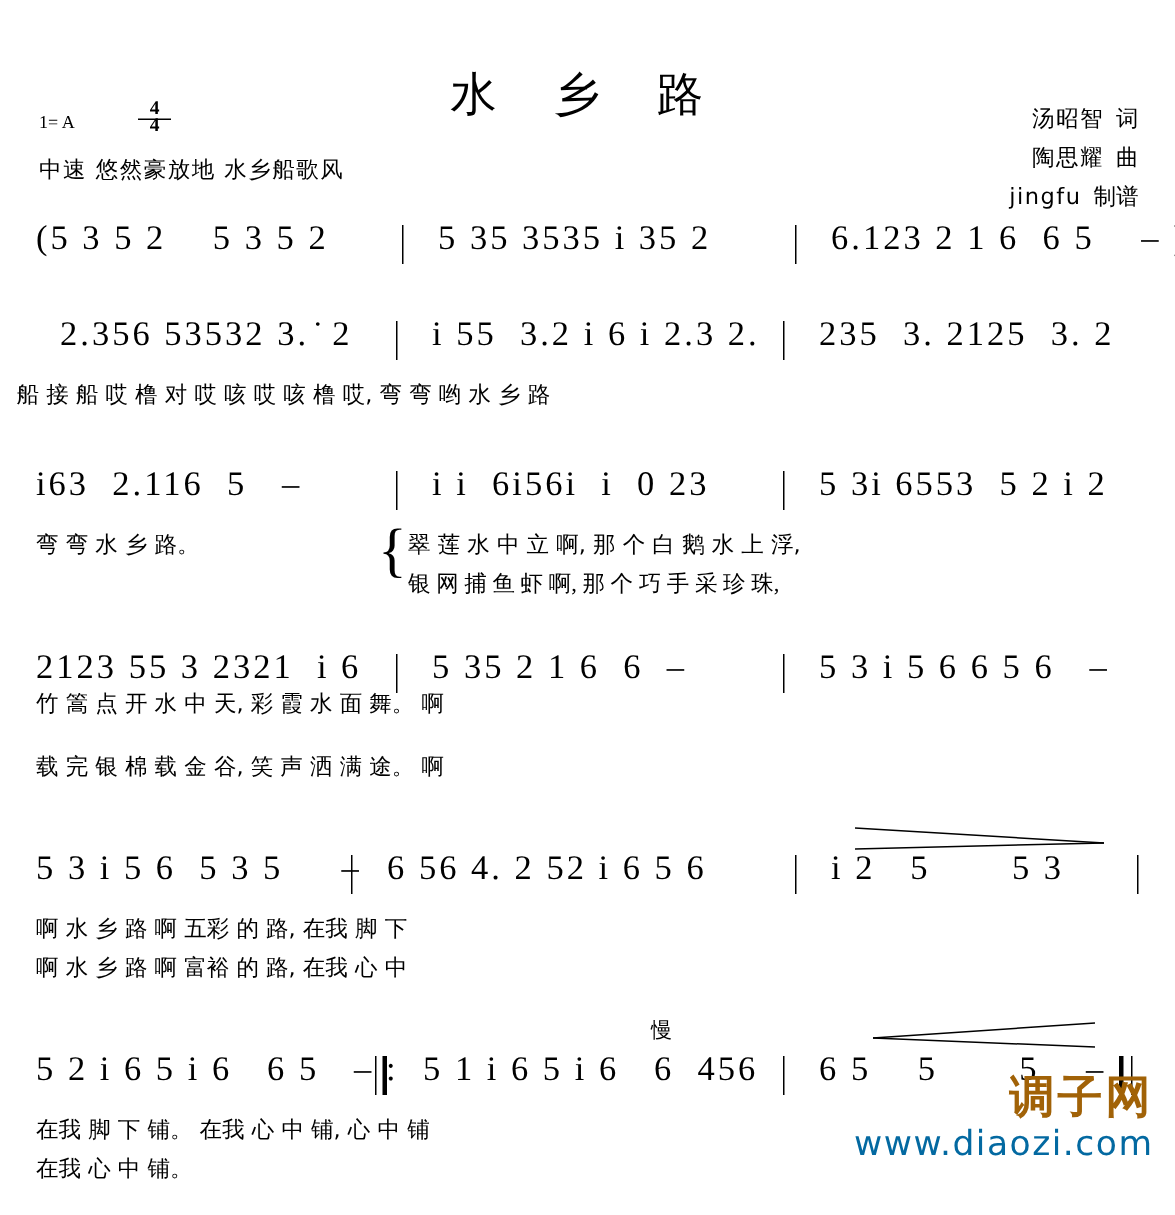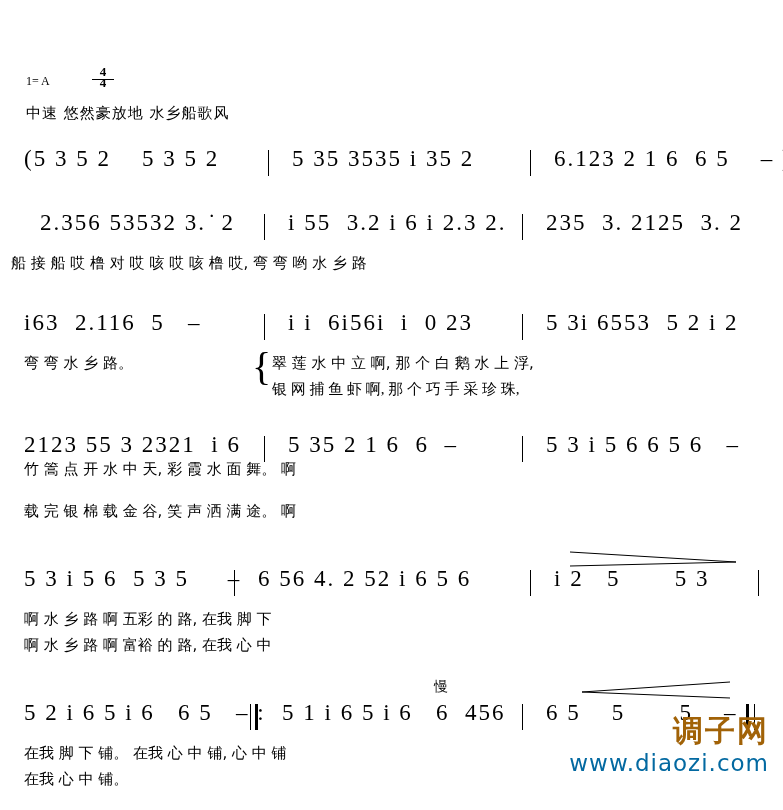"水 乡 路" div.title { html: none -> <div>水 乡 路</div> }
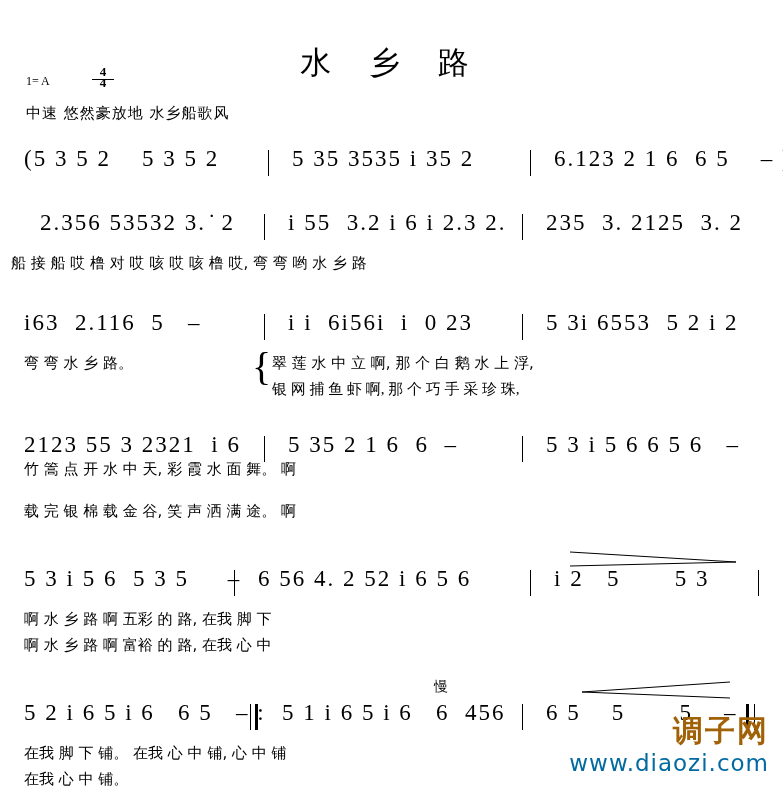"汤昭智 词" div.credits { html: none -> <div> <div> <span>汤昭智</span><span>词</span> </div> <div> <span>陶思耀</span><span>曲</span> </div> <div> <span>jingfu</span><span>制谱</span> </div> </div> }
